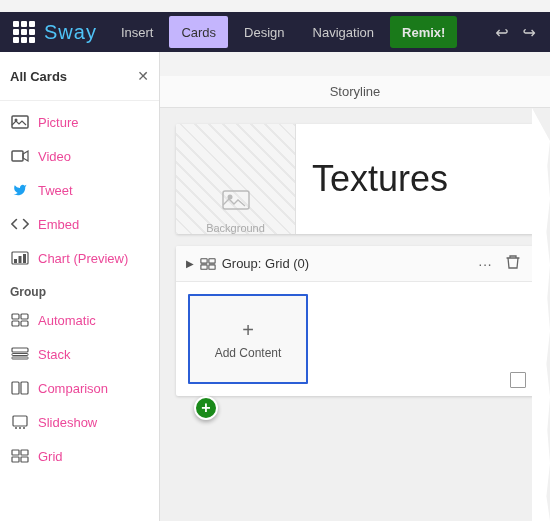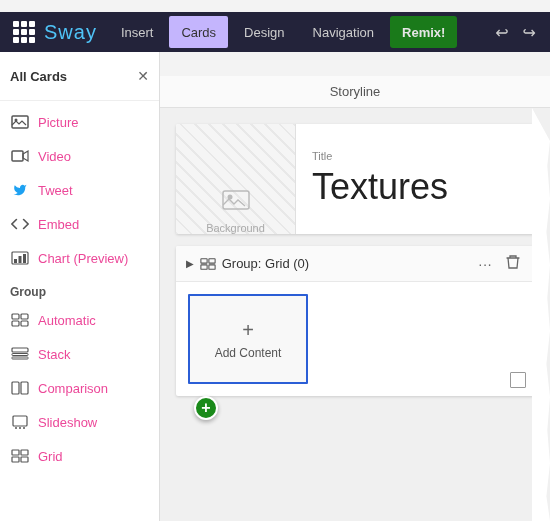"Title" div.title-label { html: <div>Title</div> -> none }
